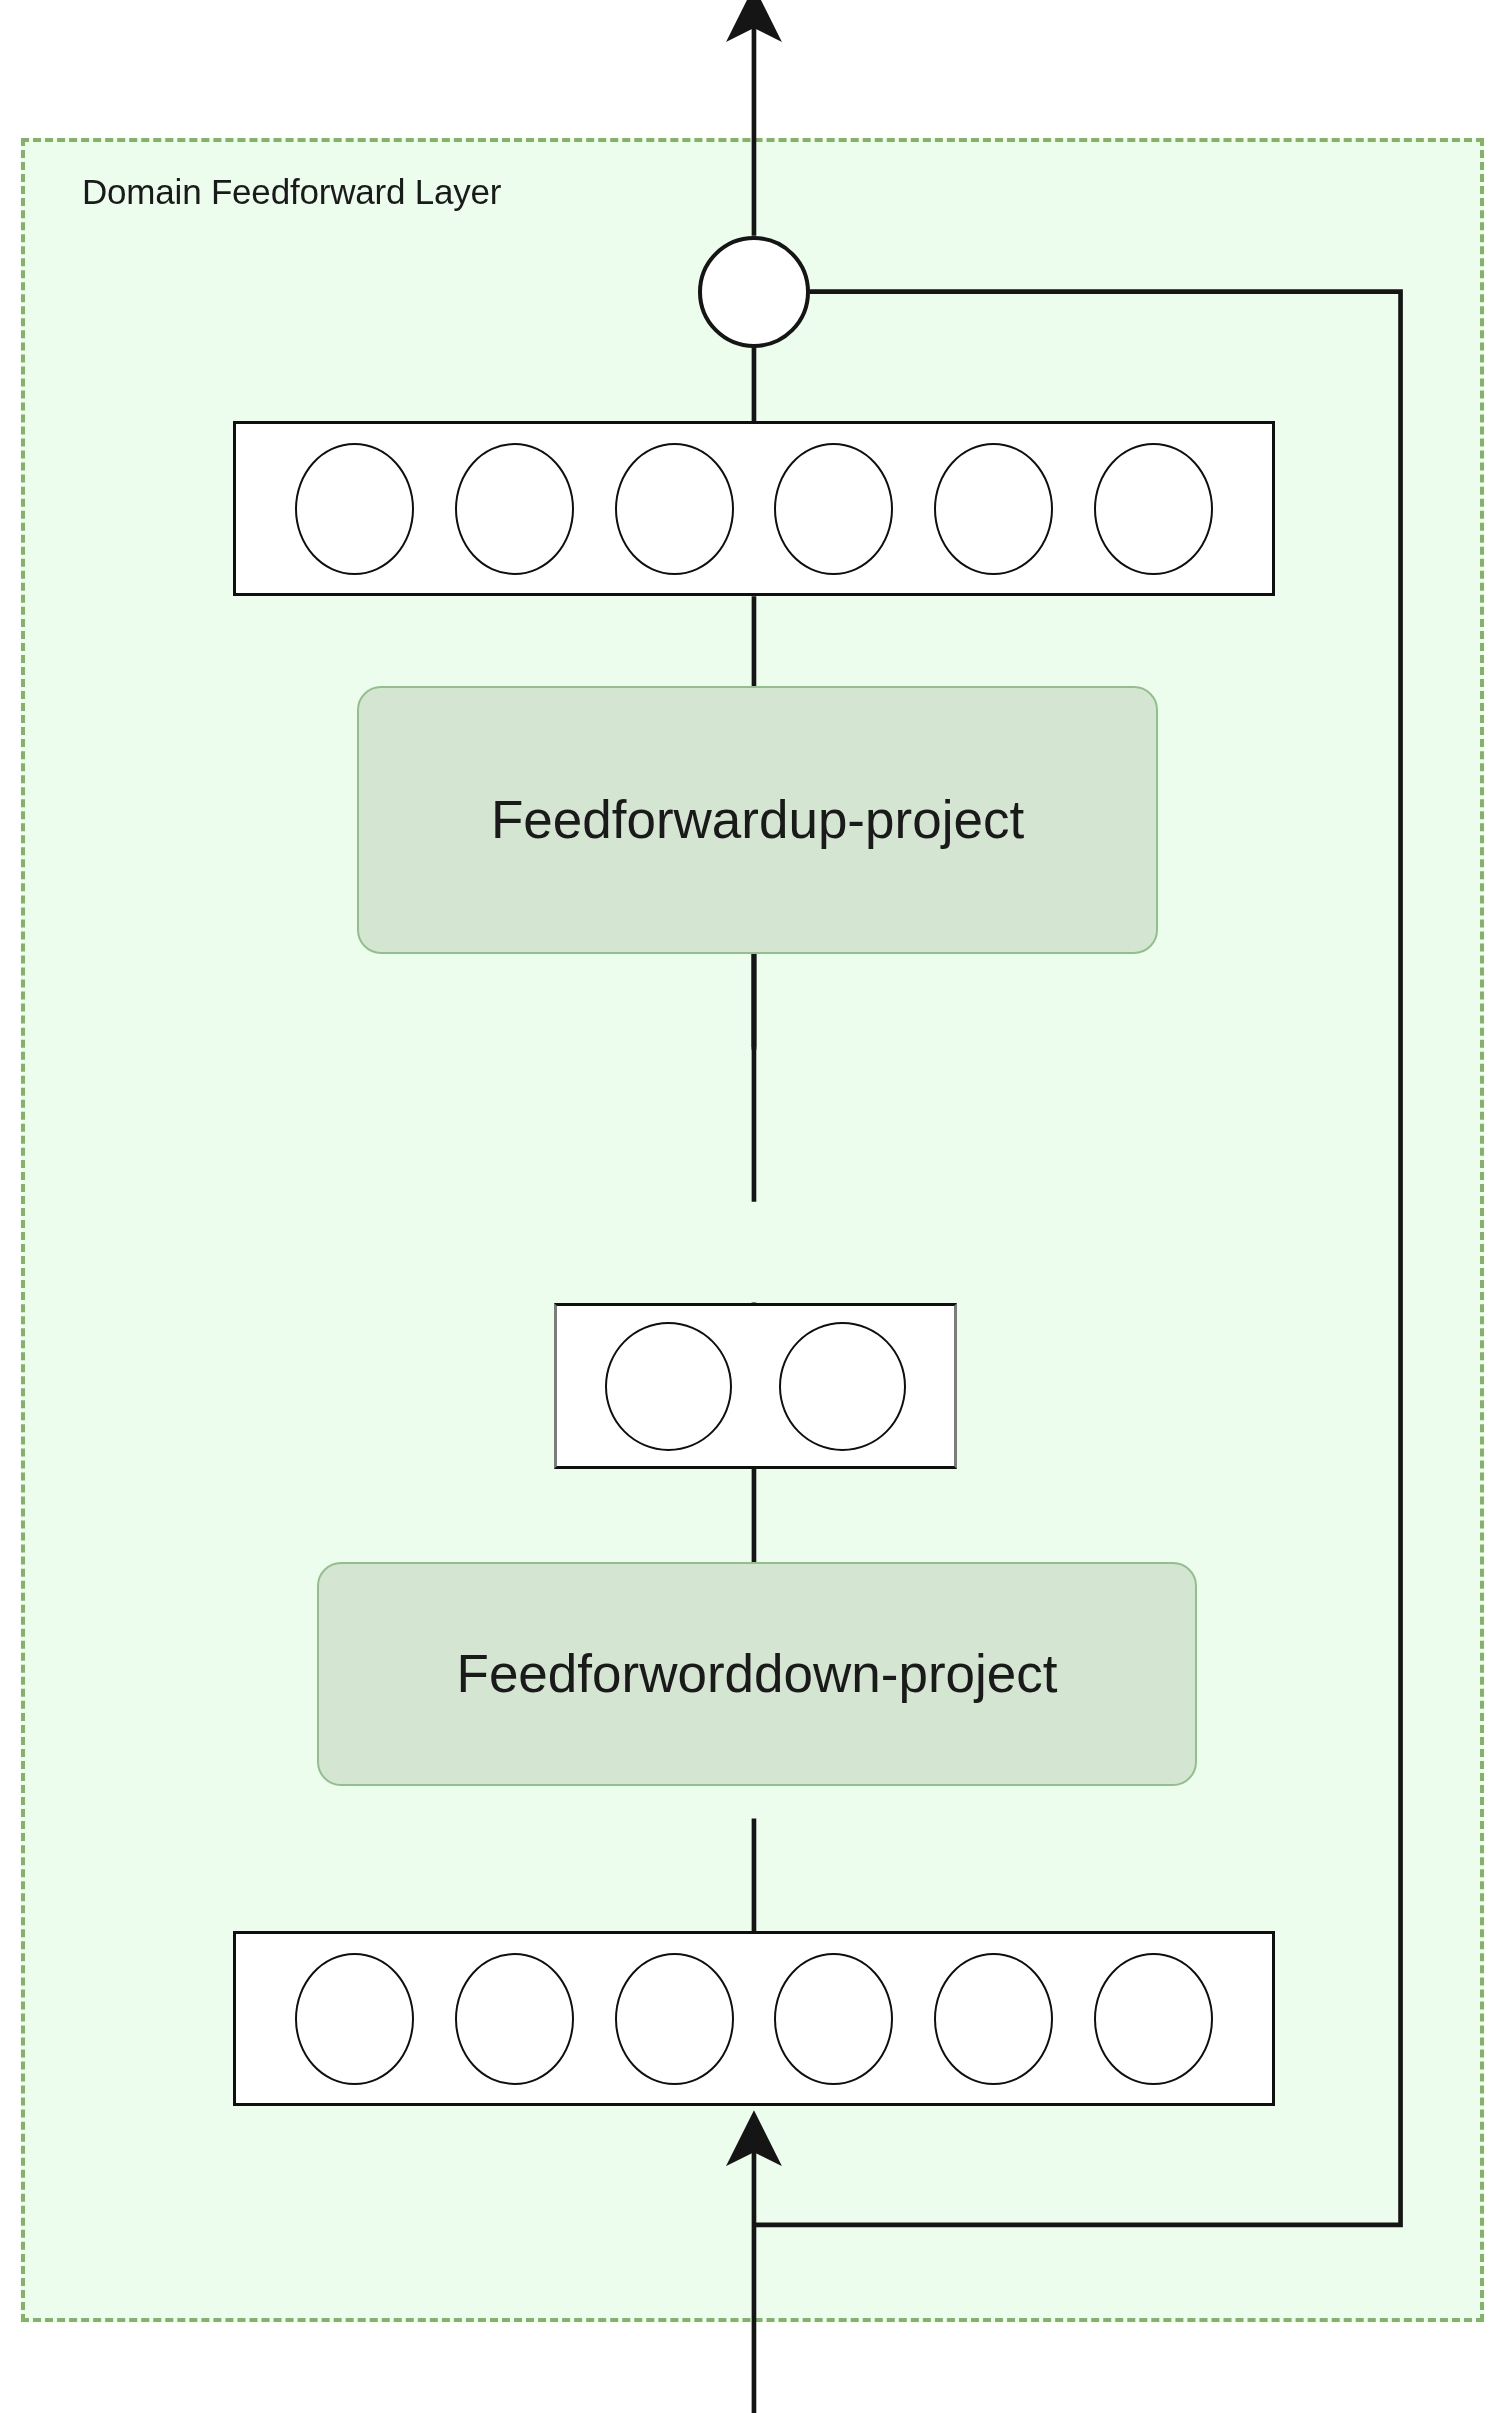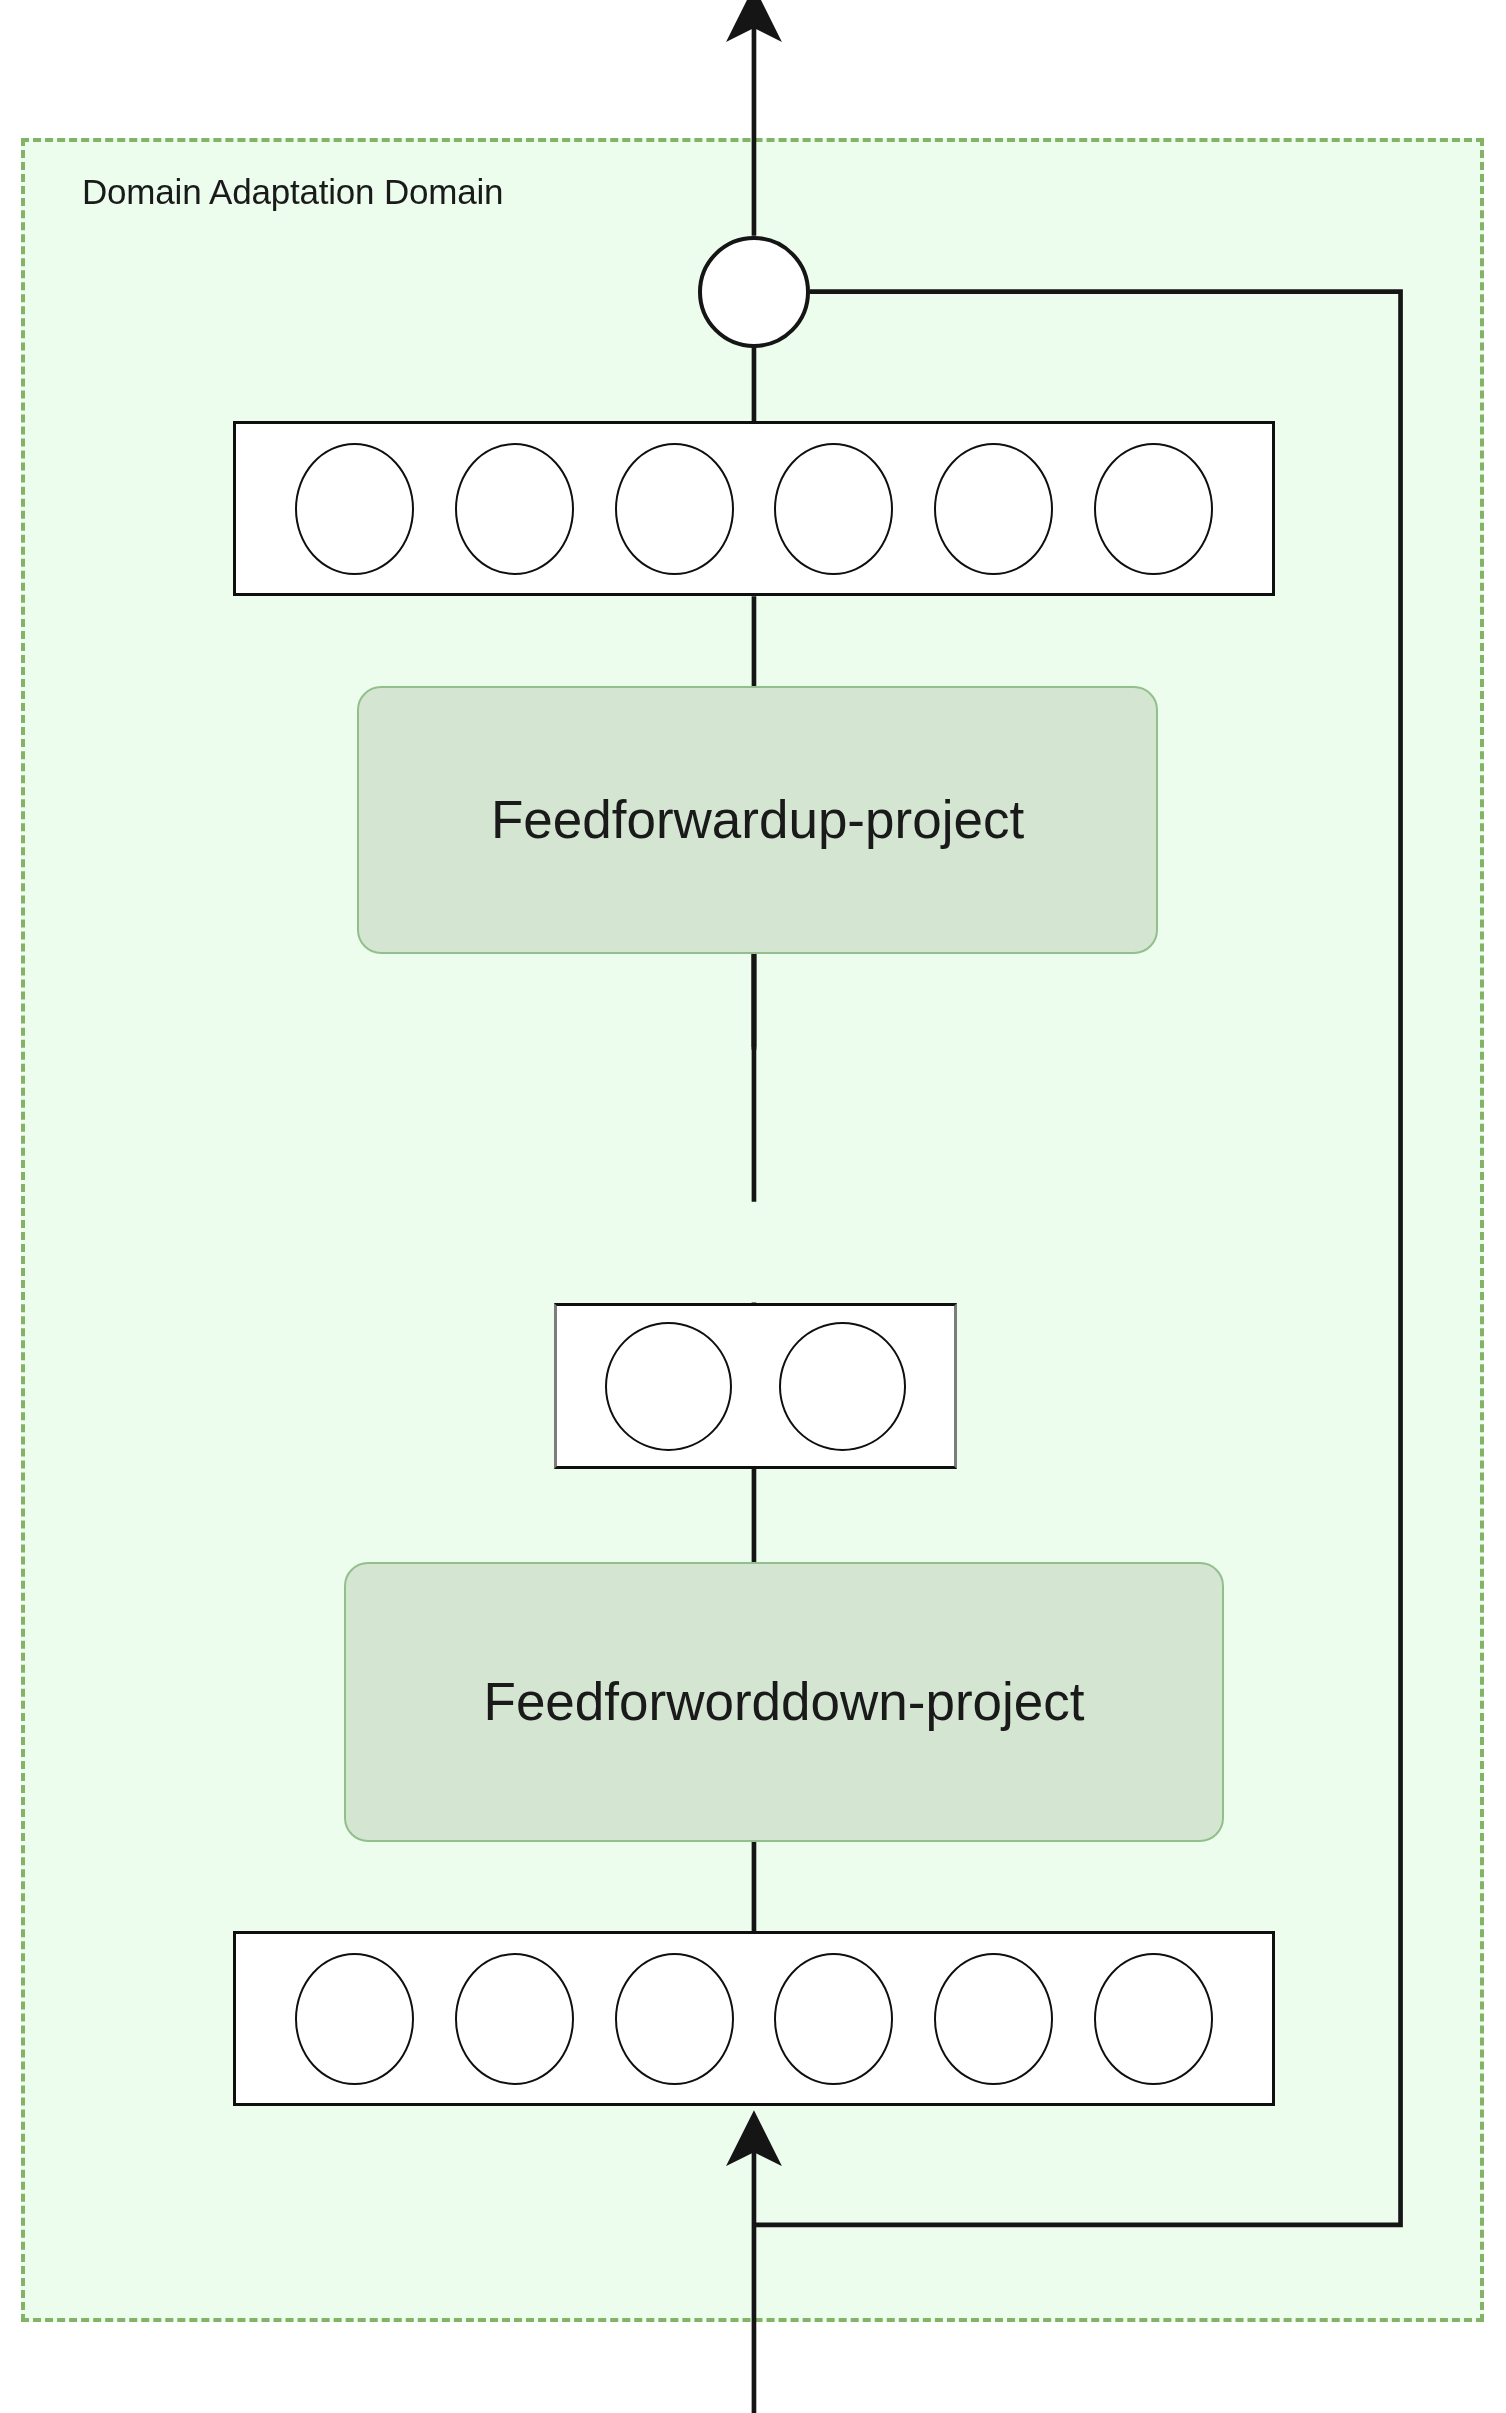"Domain Adaptation Domain" div.region-title { text: Adaptation Domain -> Feedforward Layer }
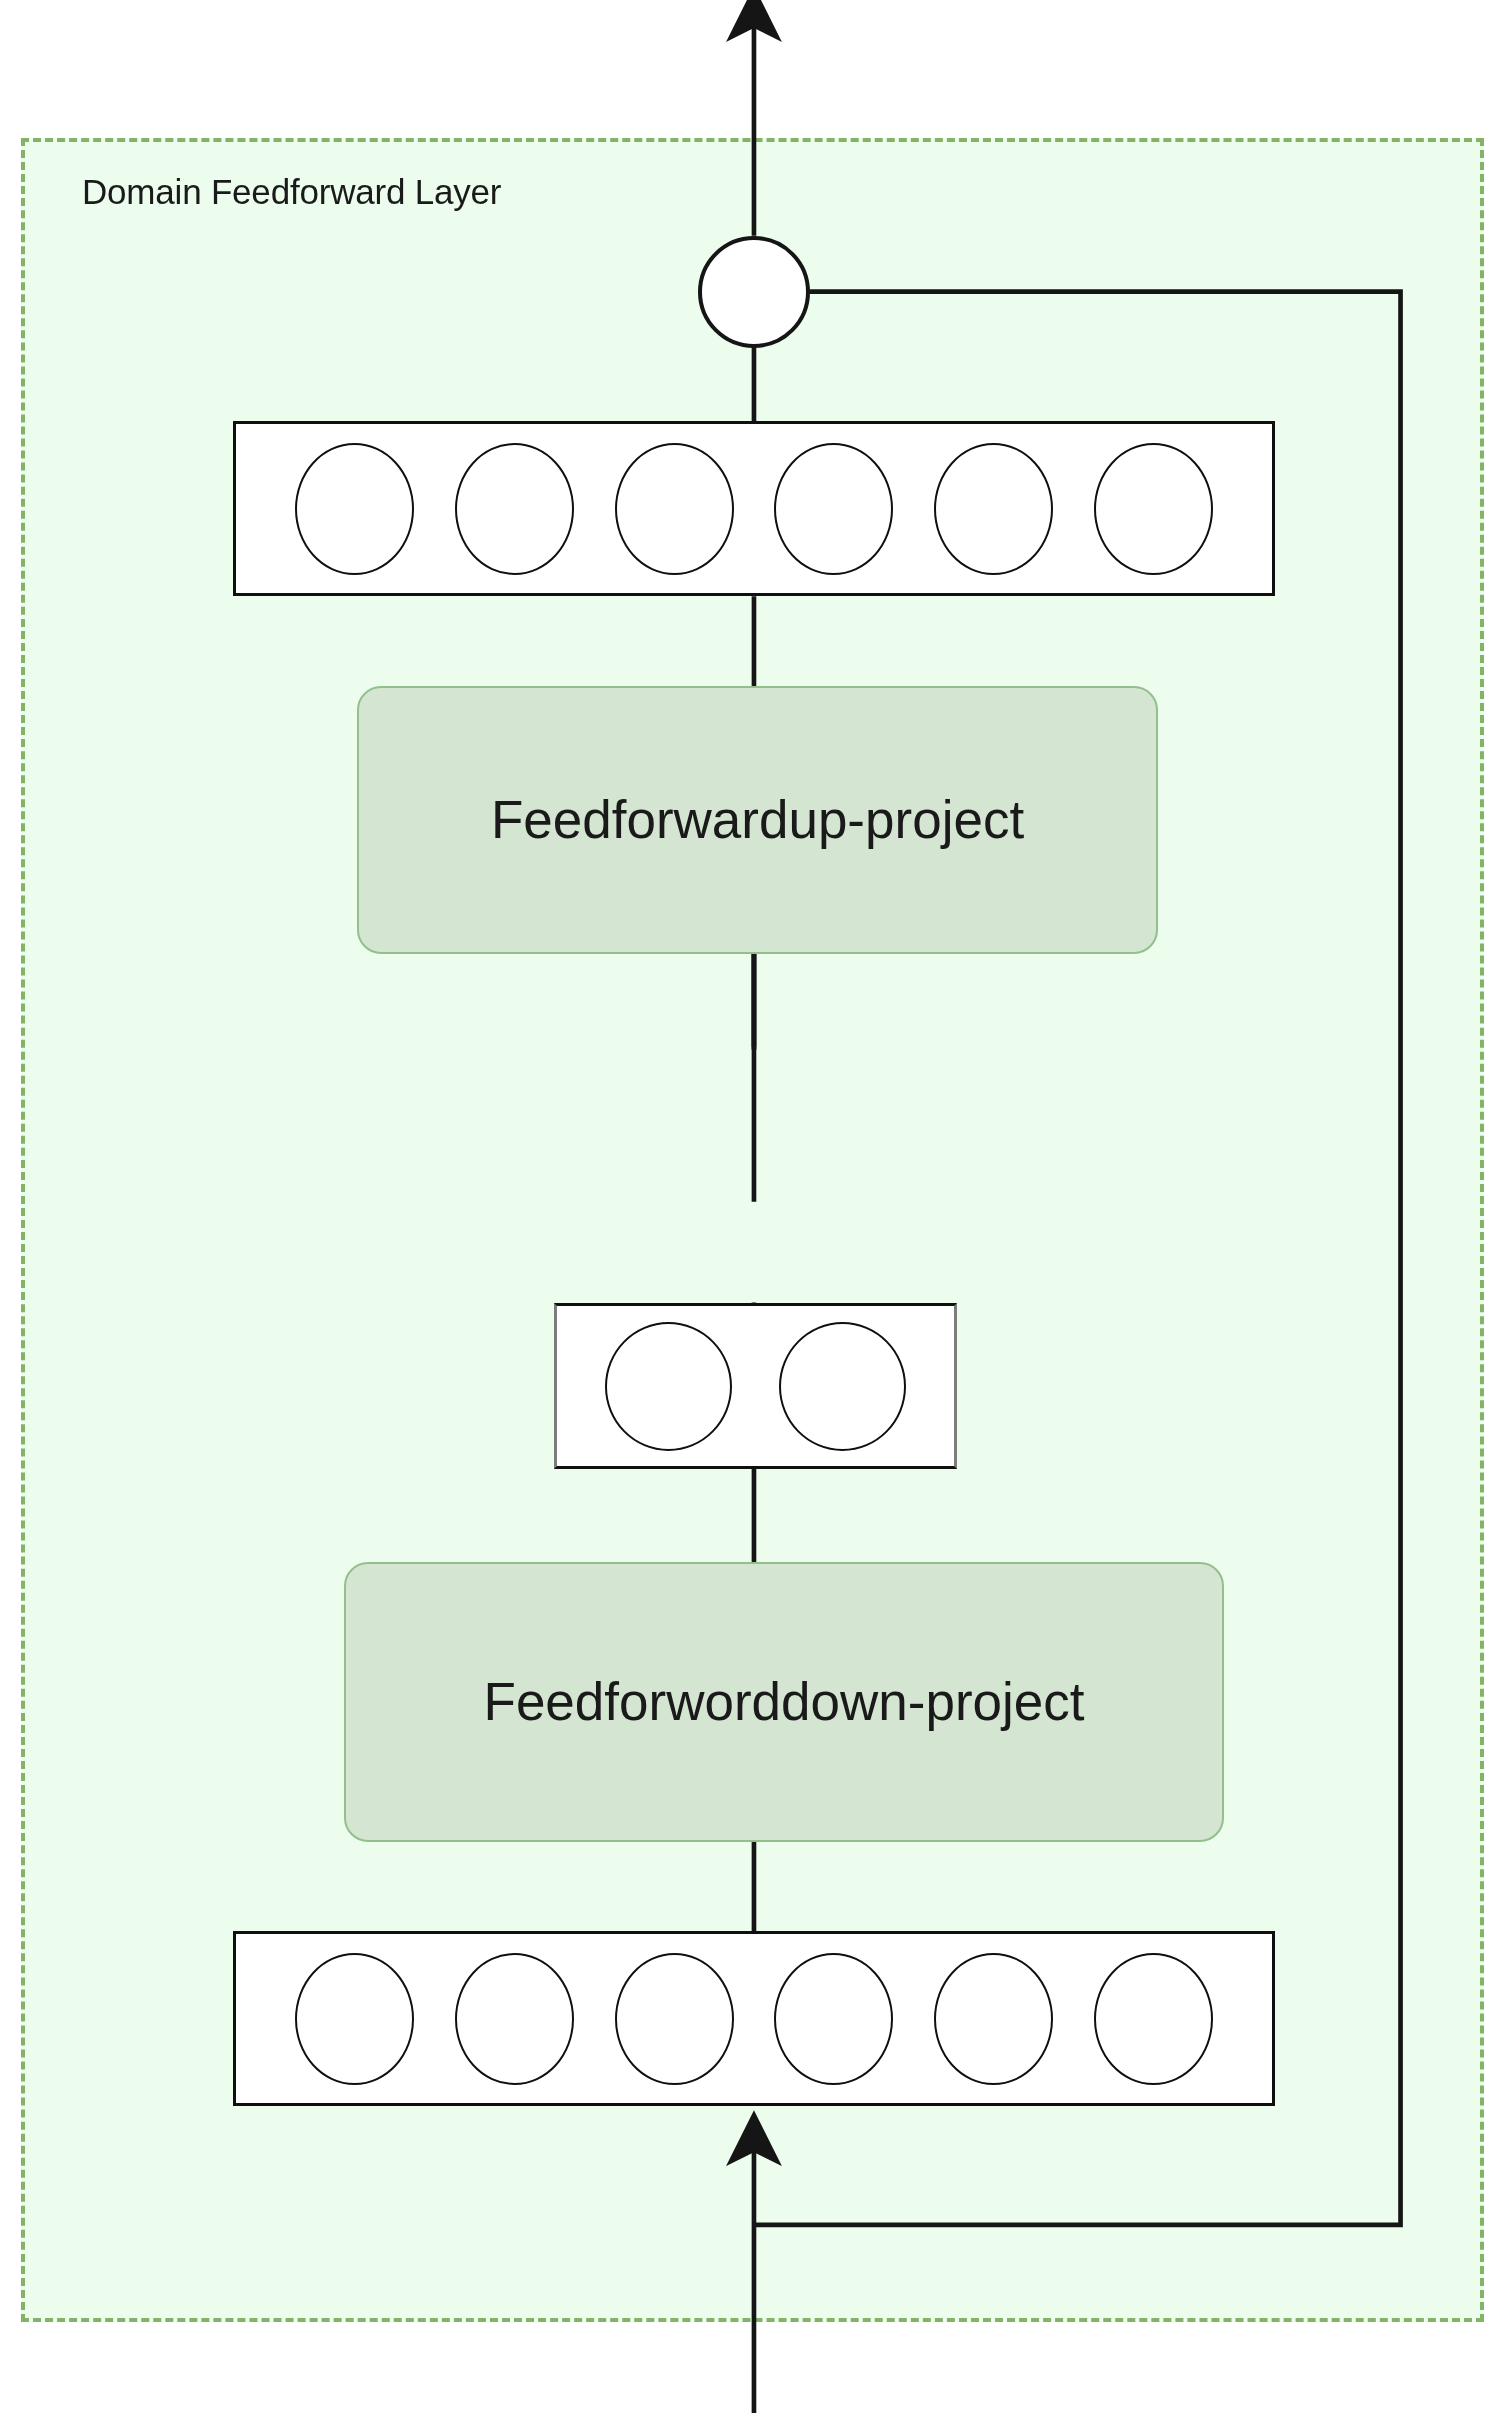"Feedforword" div.proc-box { height: 280px -> 224px; margin-left: 27px -> none }
